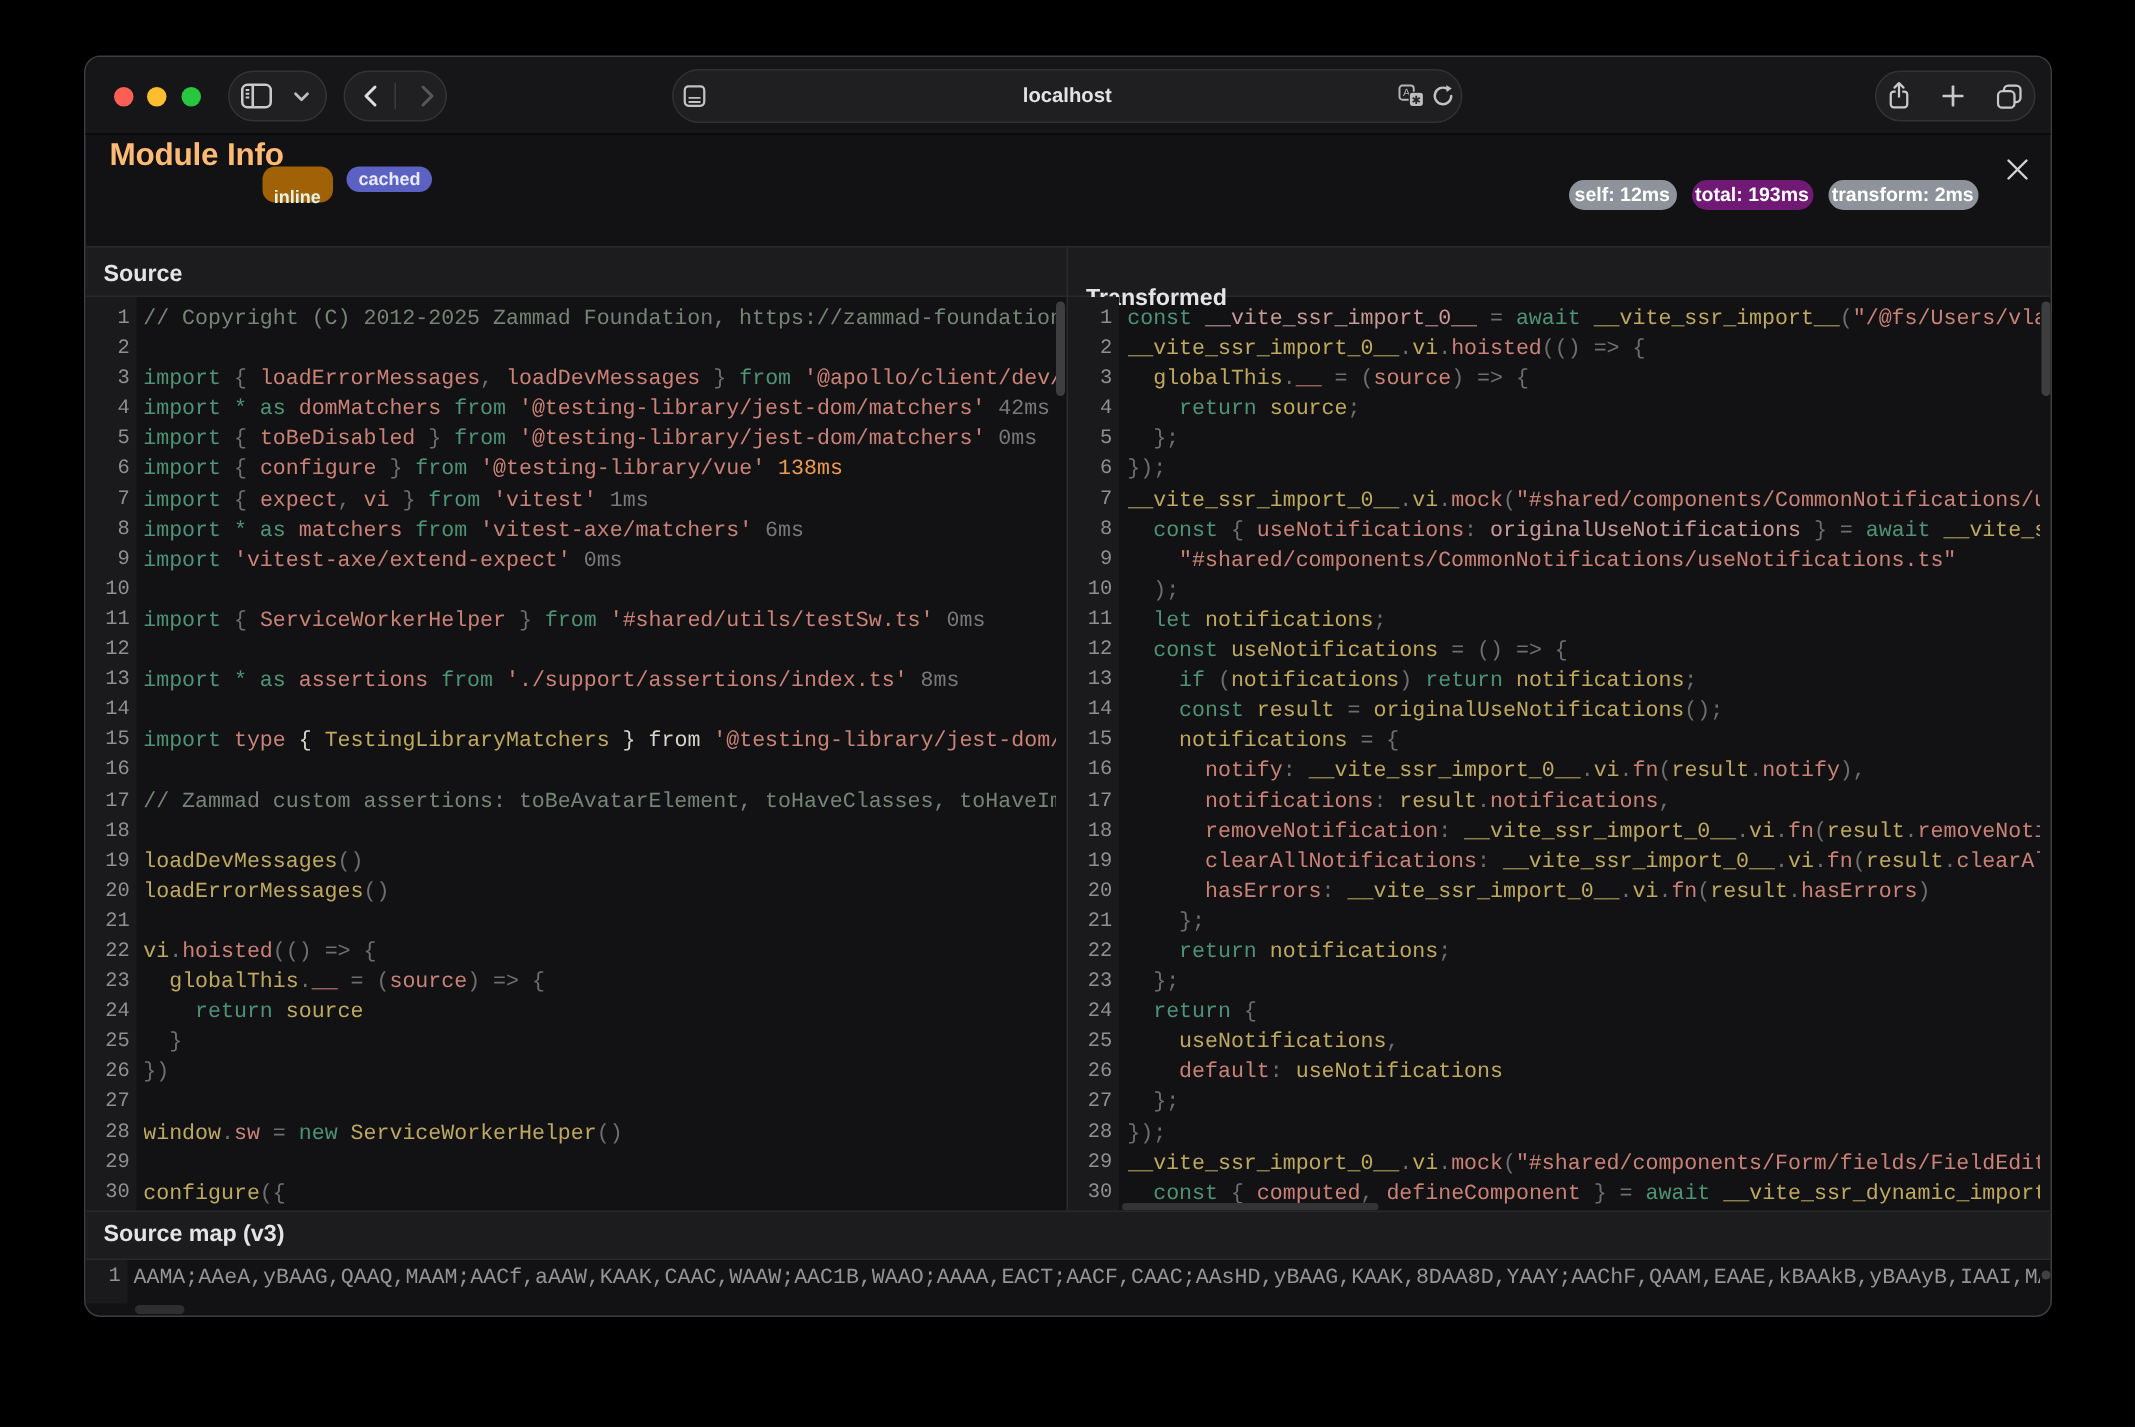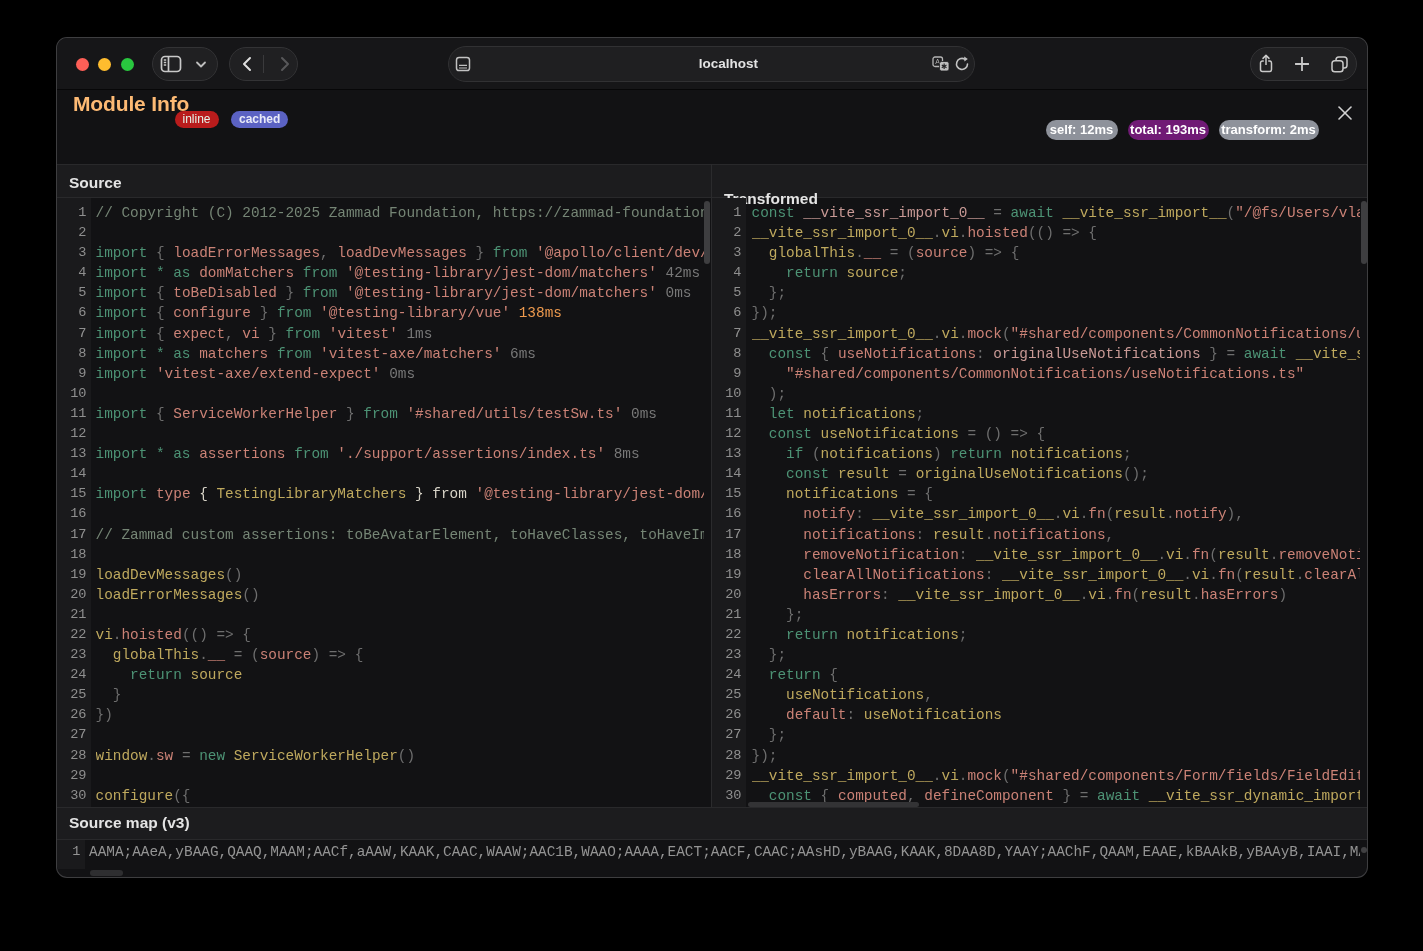"localhost" div.abs { left: 408px -> 391px }
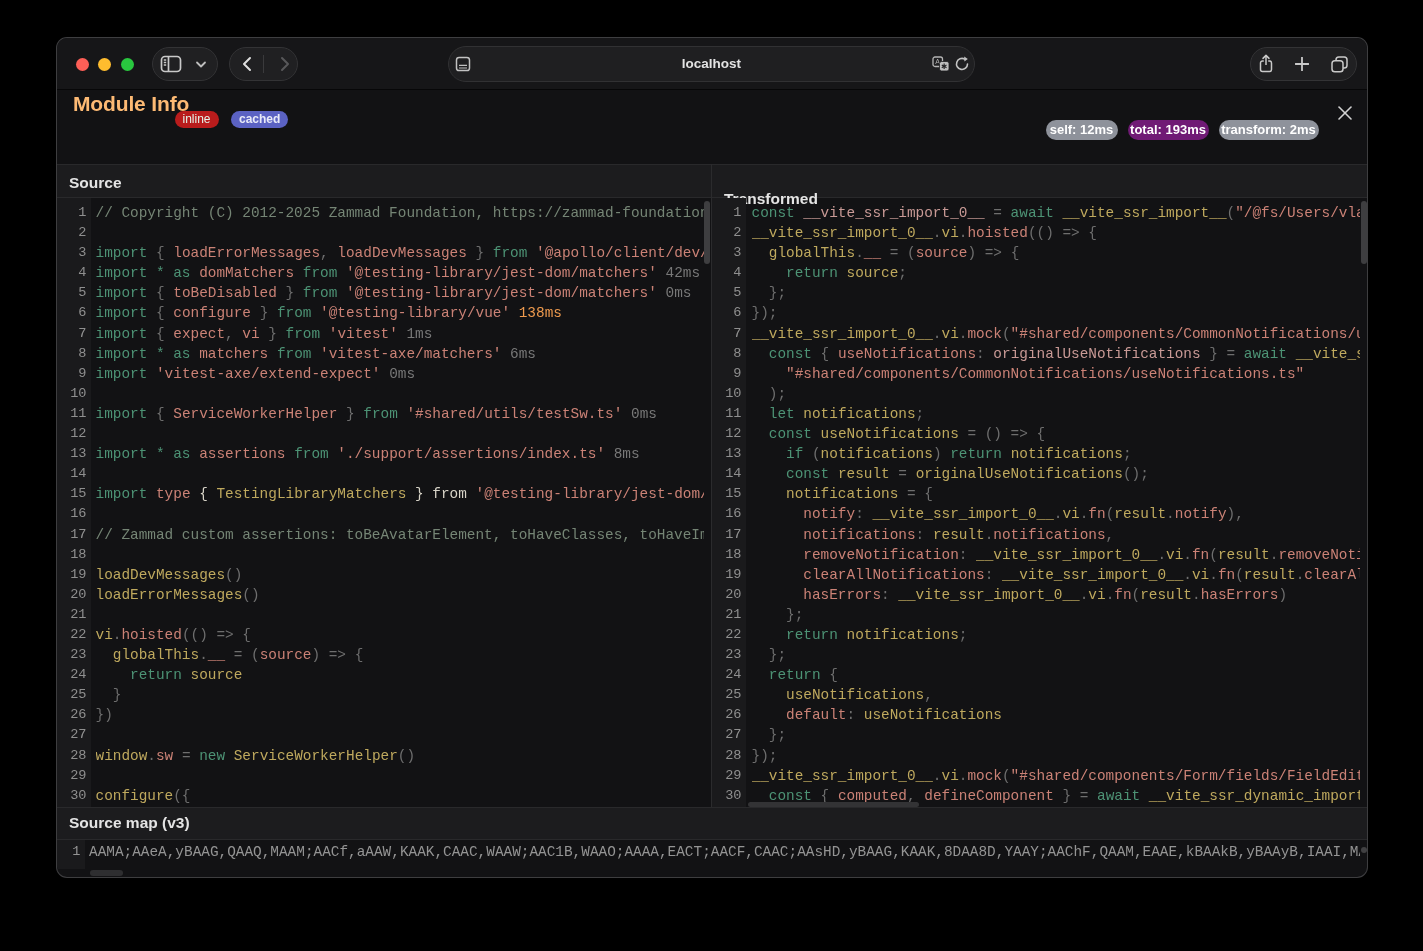"inline" div.abs { background: #b91c1c -> #a16207; font-weight: 400 -> 700; padding: 0 8px -> 12px 8px }
